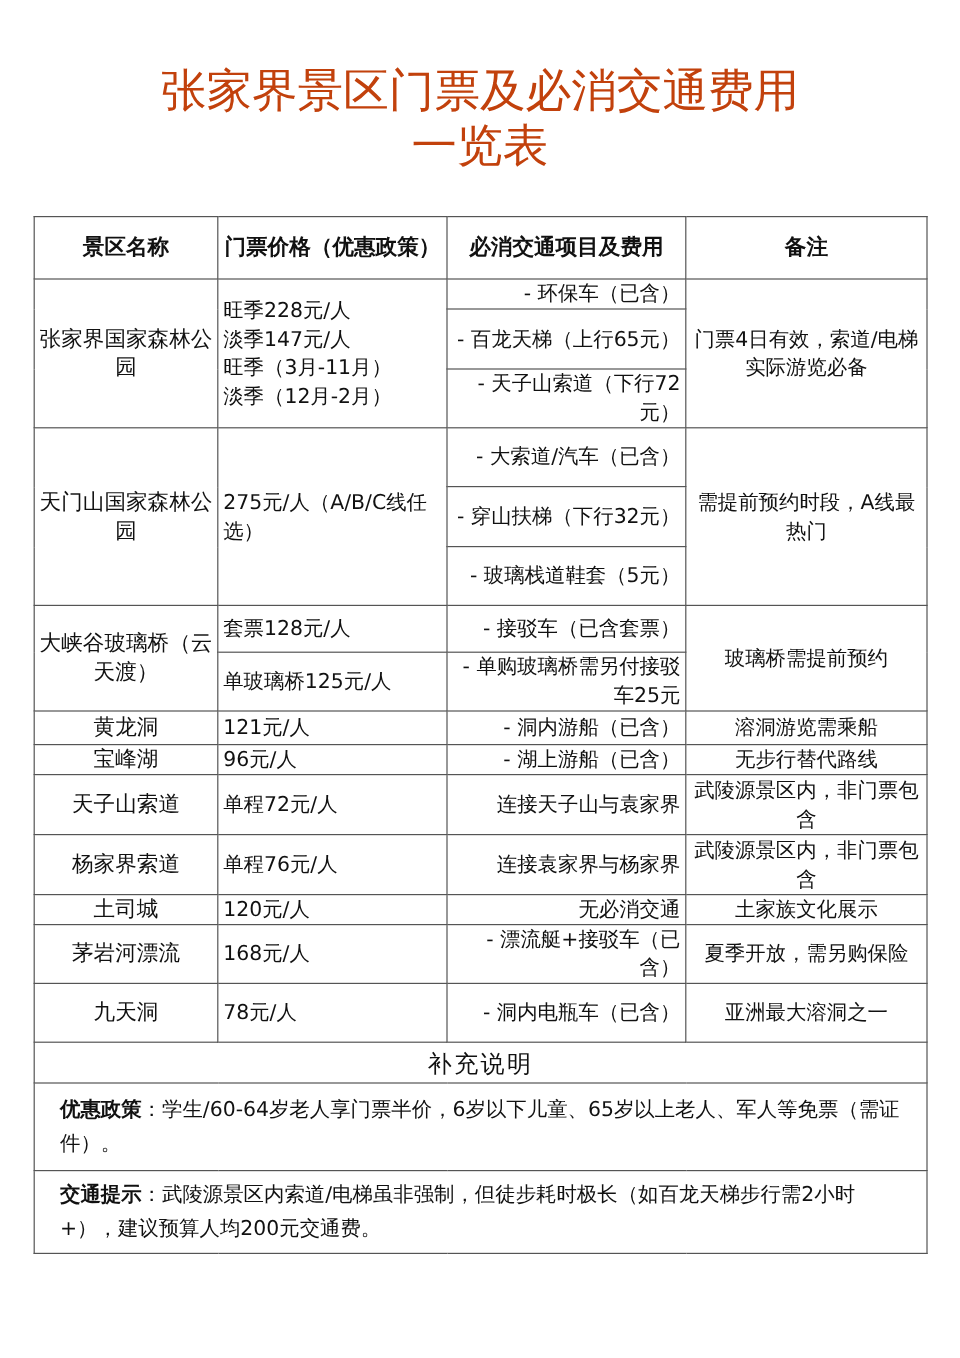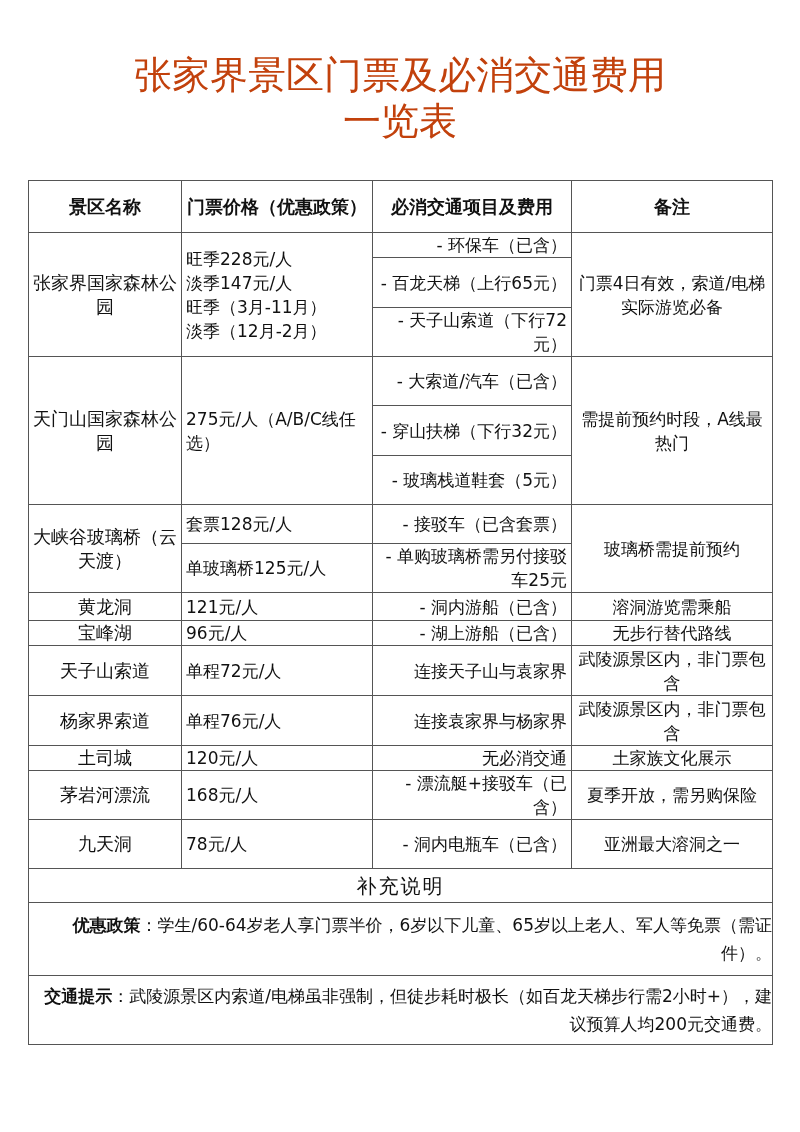"优惠政策：学生/60-64岁老人享门票半价，6岁以下儿童、65岁以上老人、军人等" .supp { padding: 6px 0 -> 6px 21px; text-align: right -> left }
